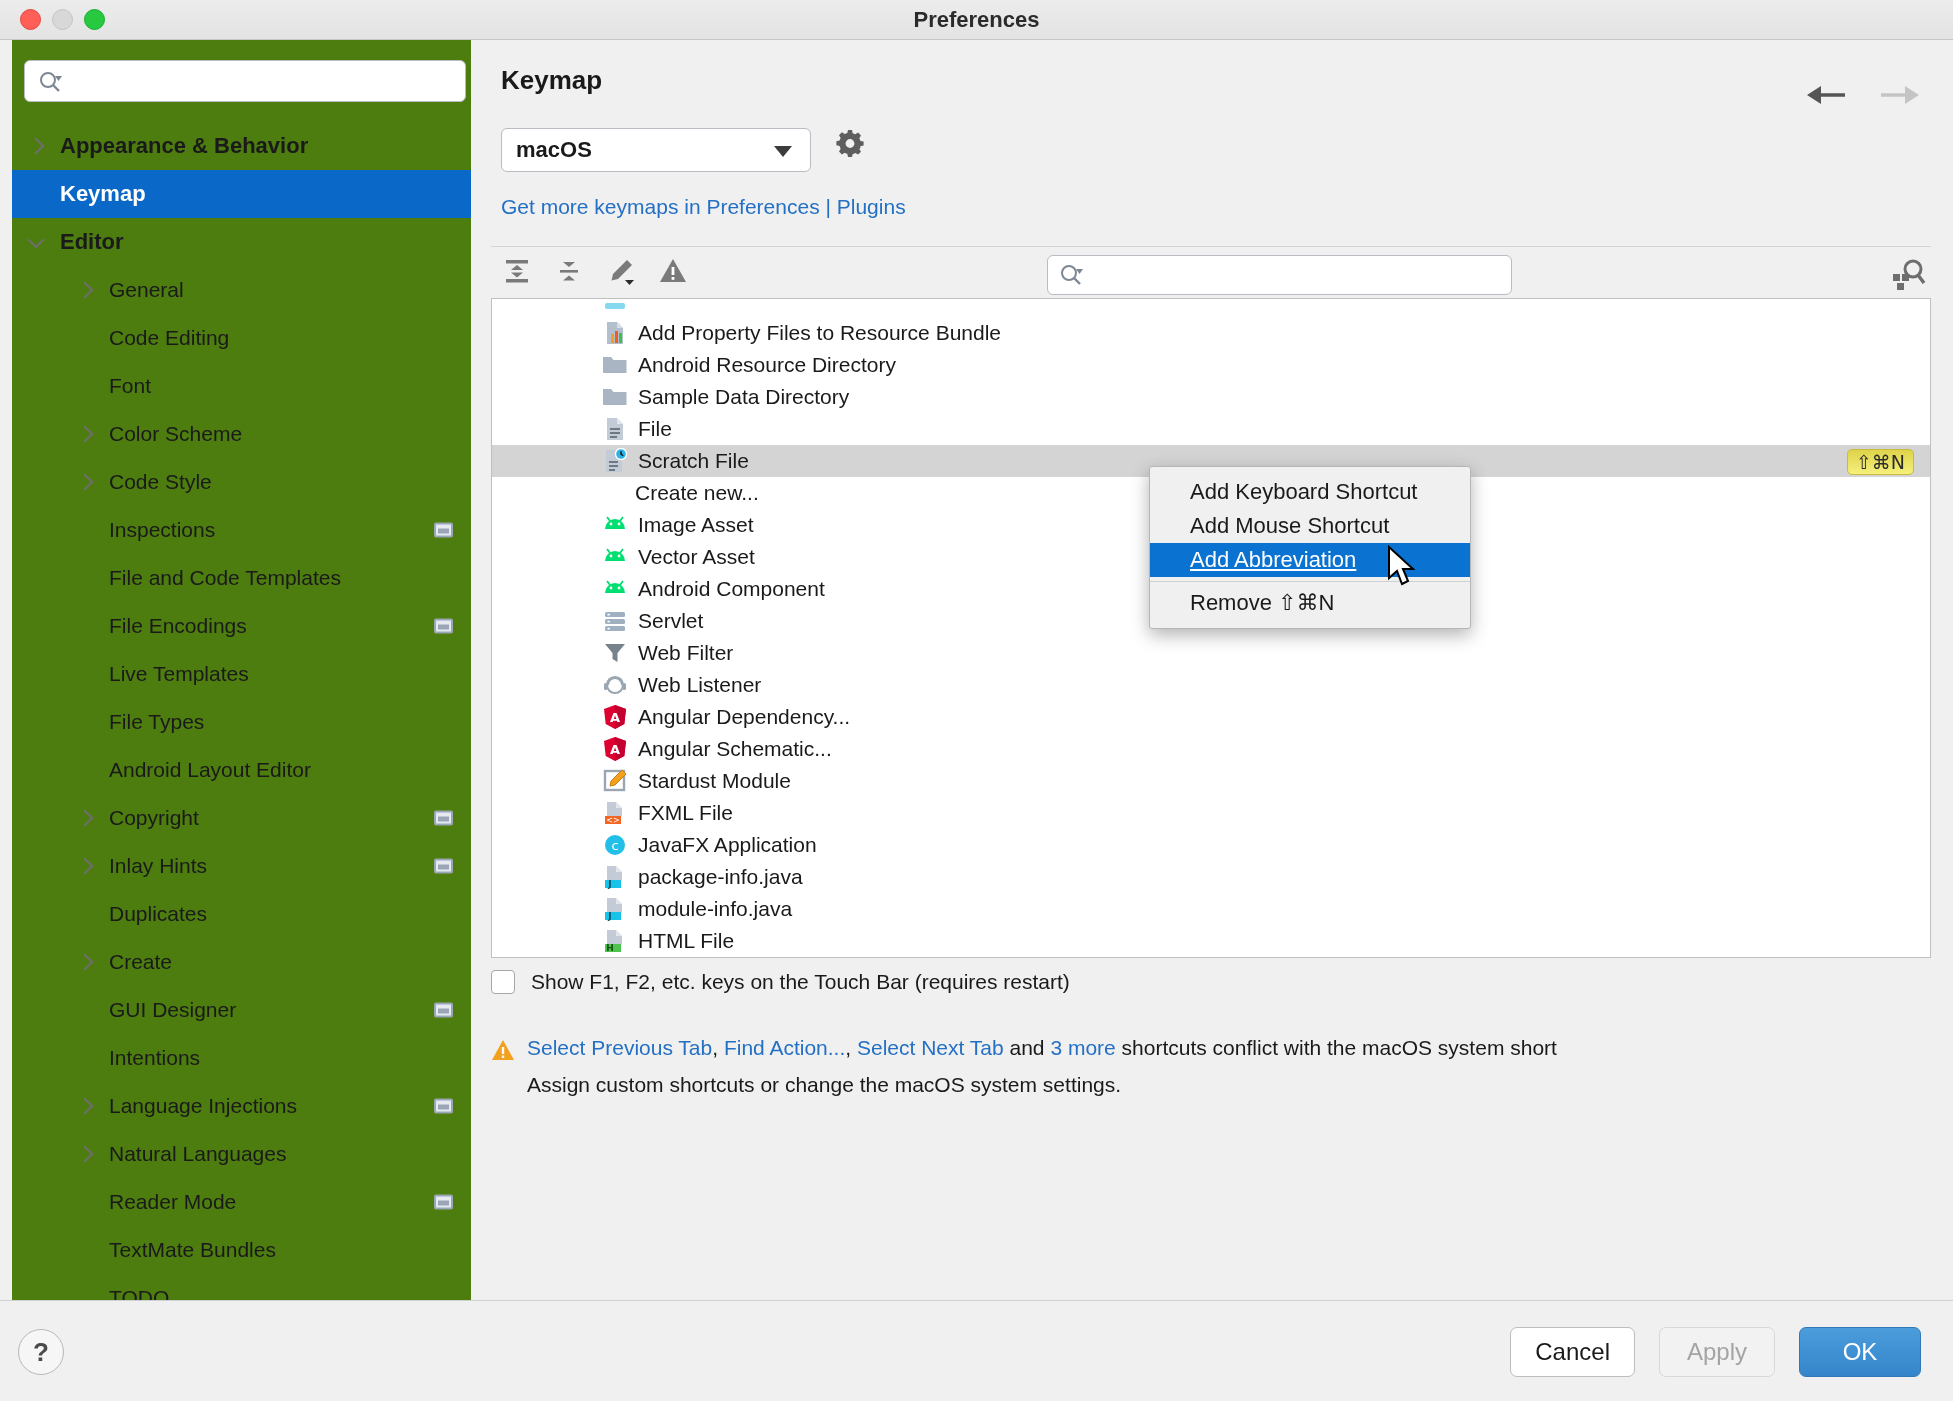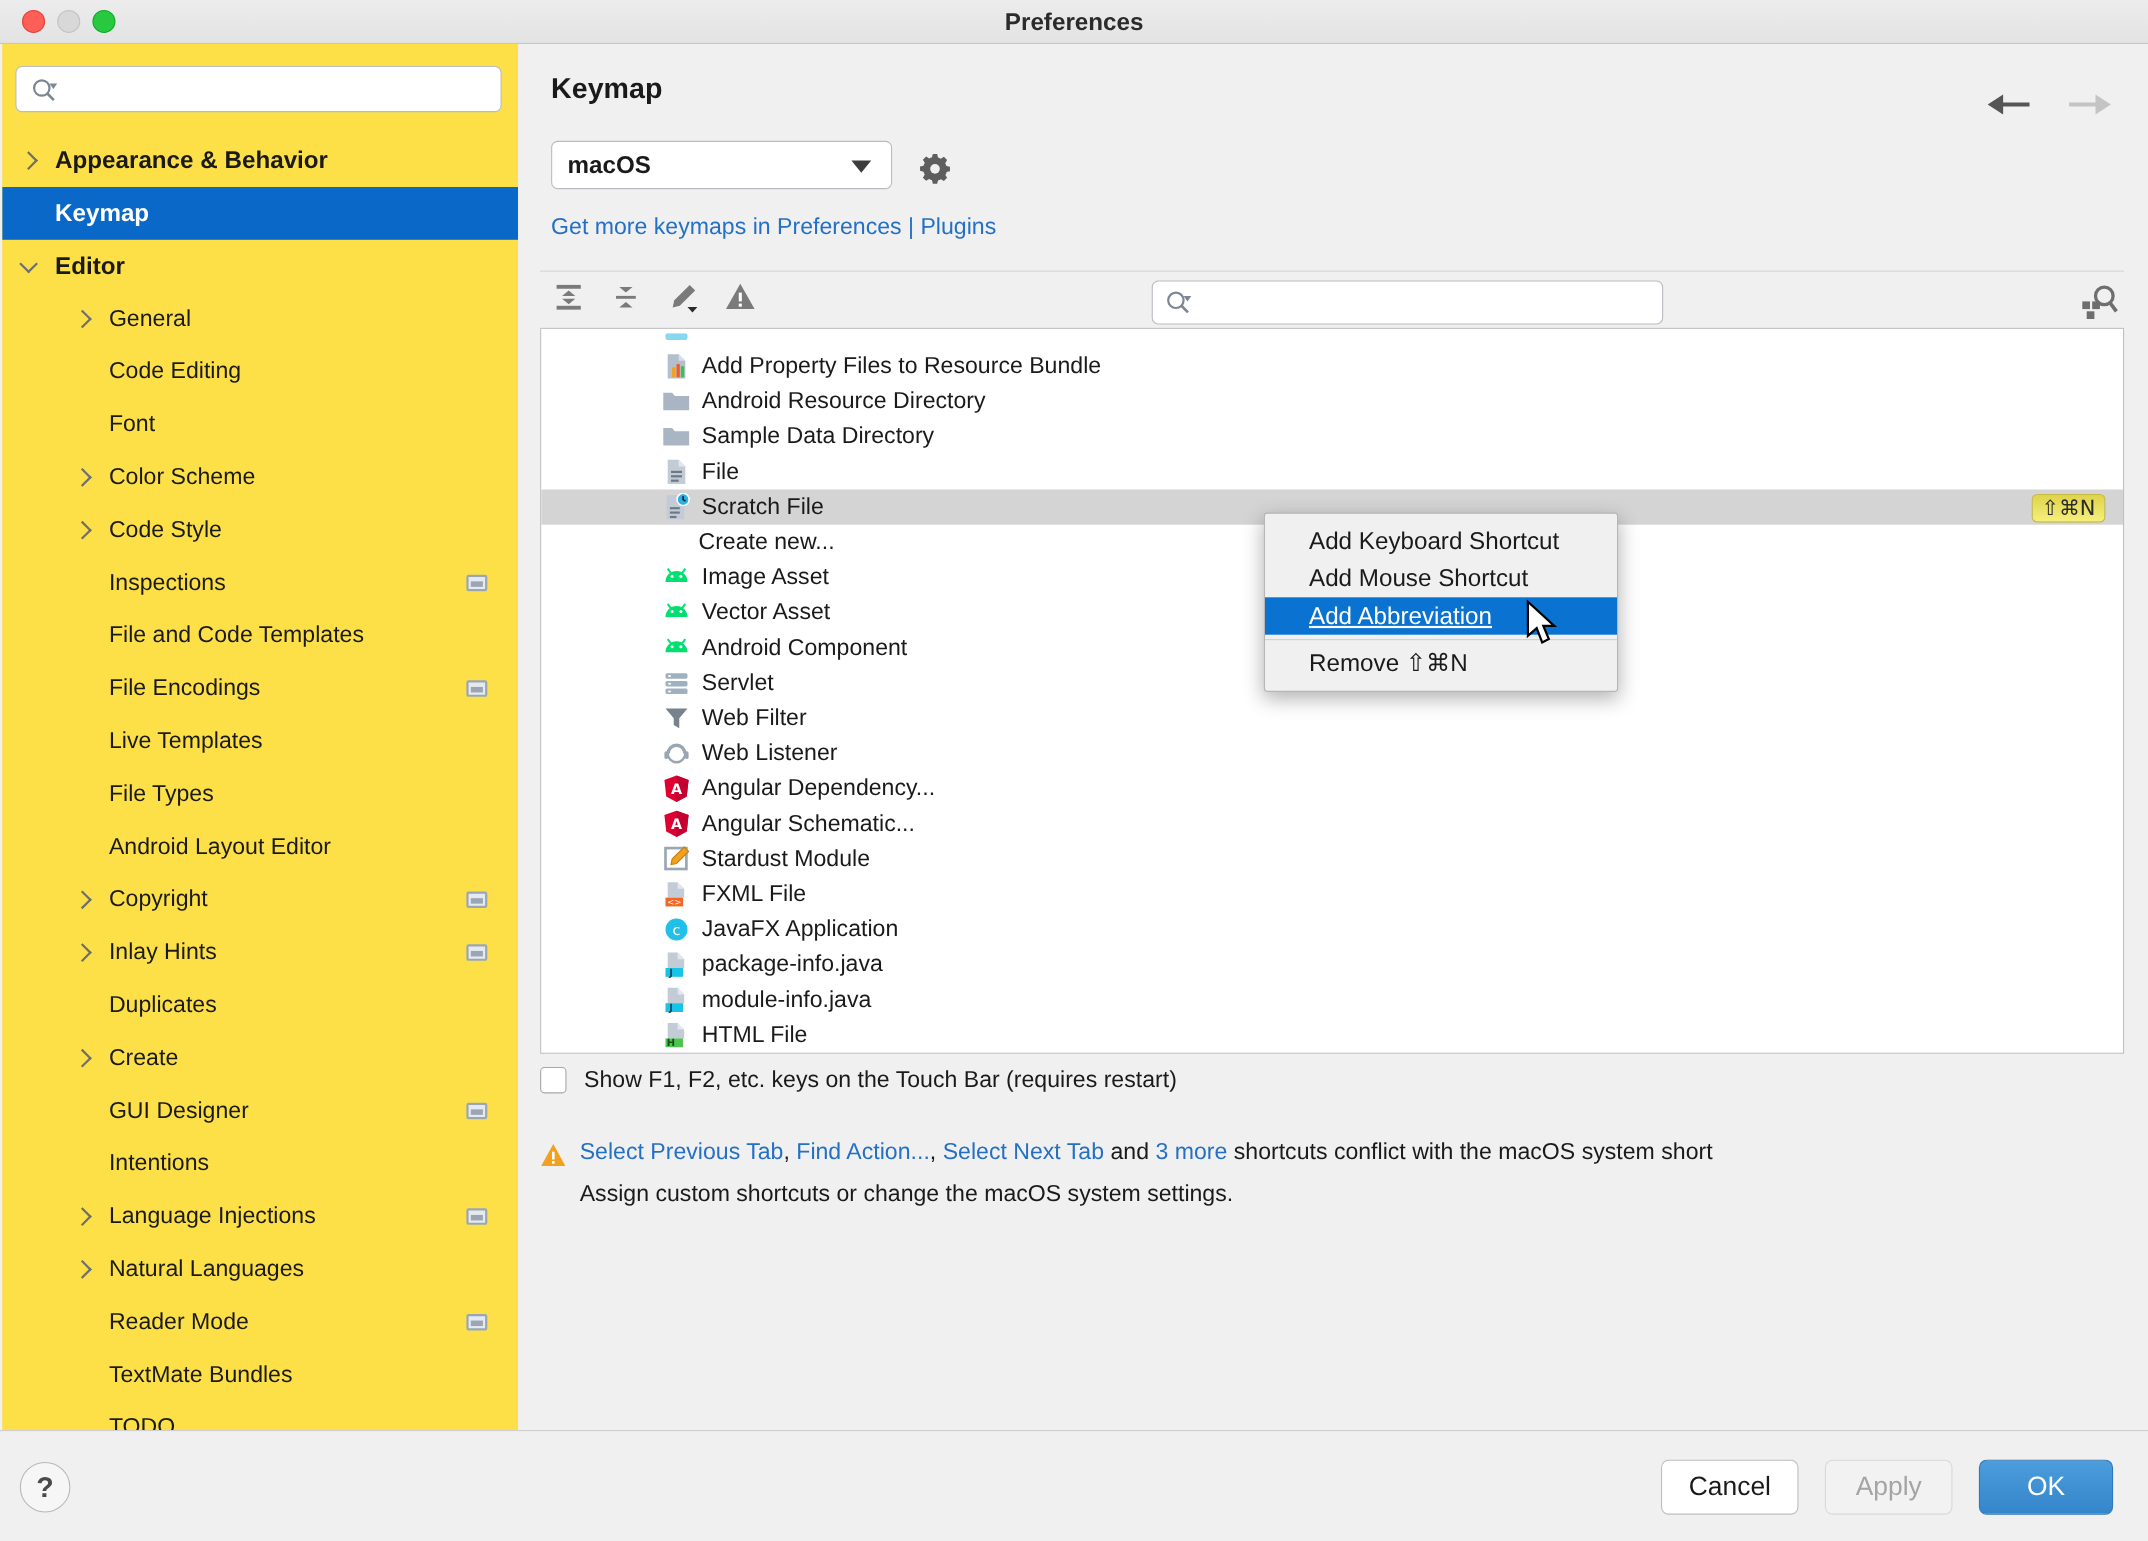"Appearance & Behavior" .sidebar { background: #fde047 -> #4d7c0f; left: 2px -> 12px }
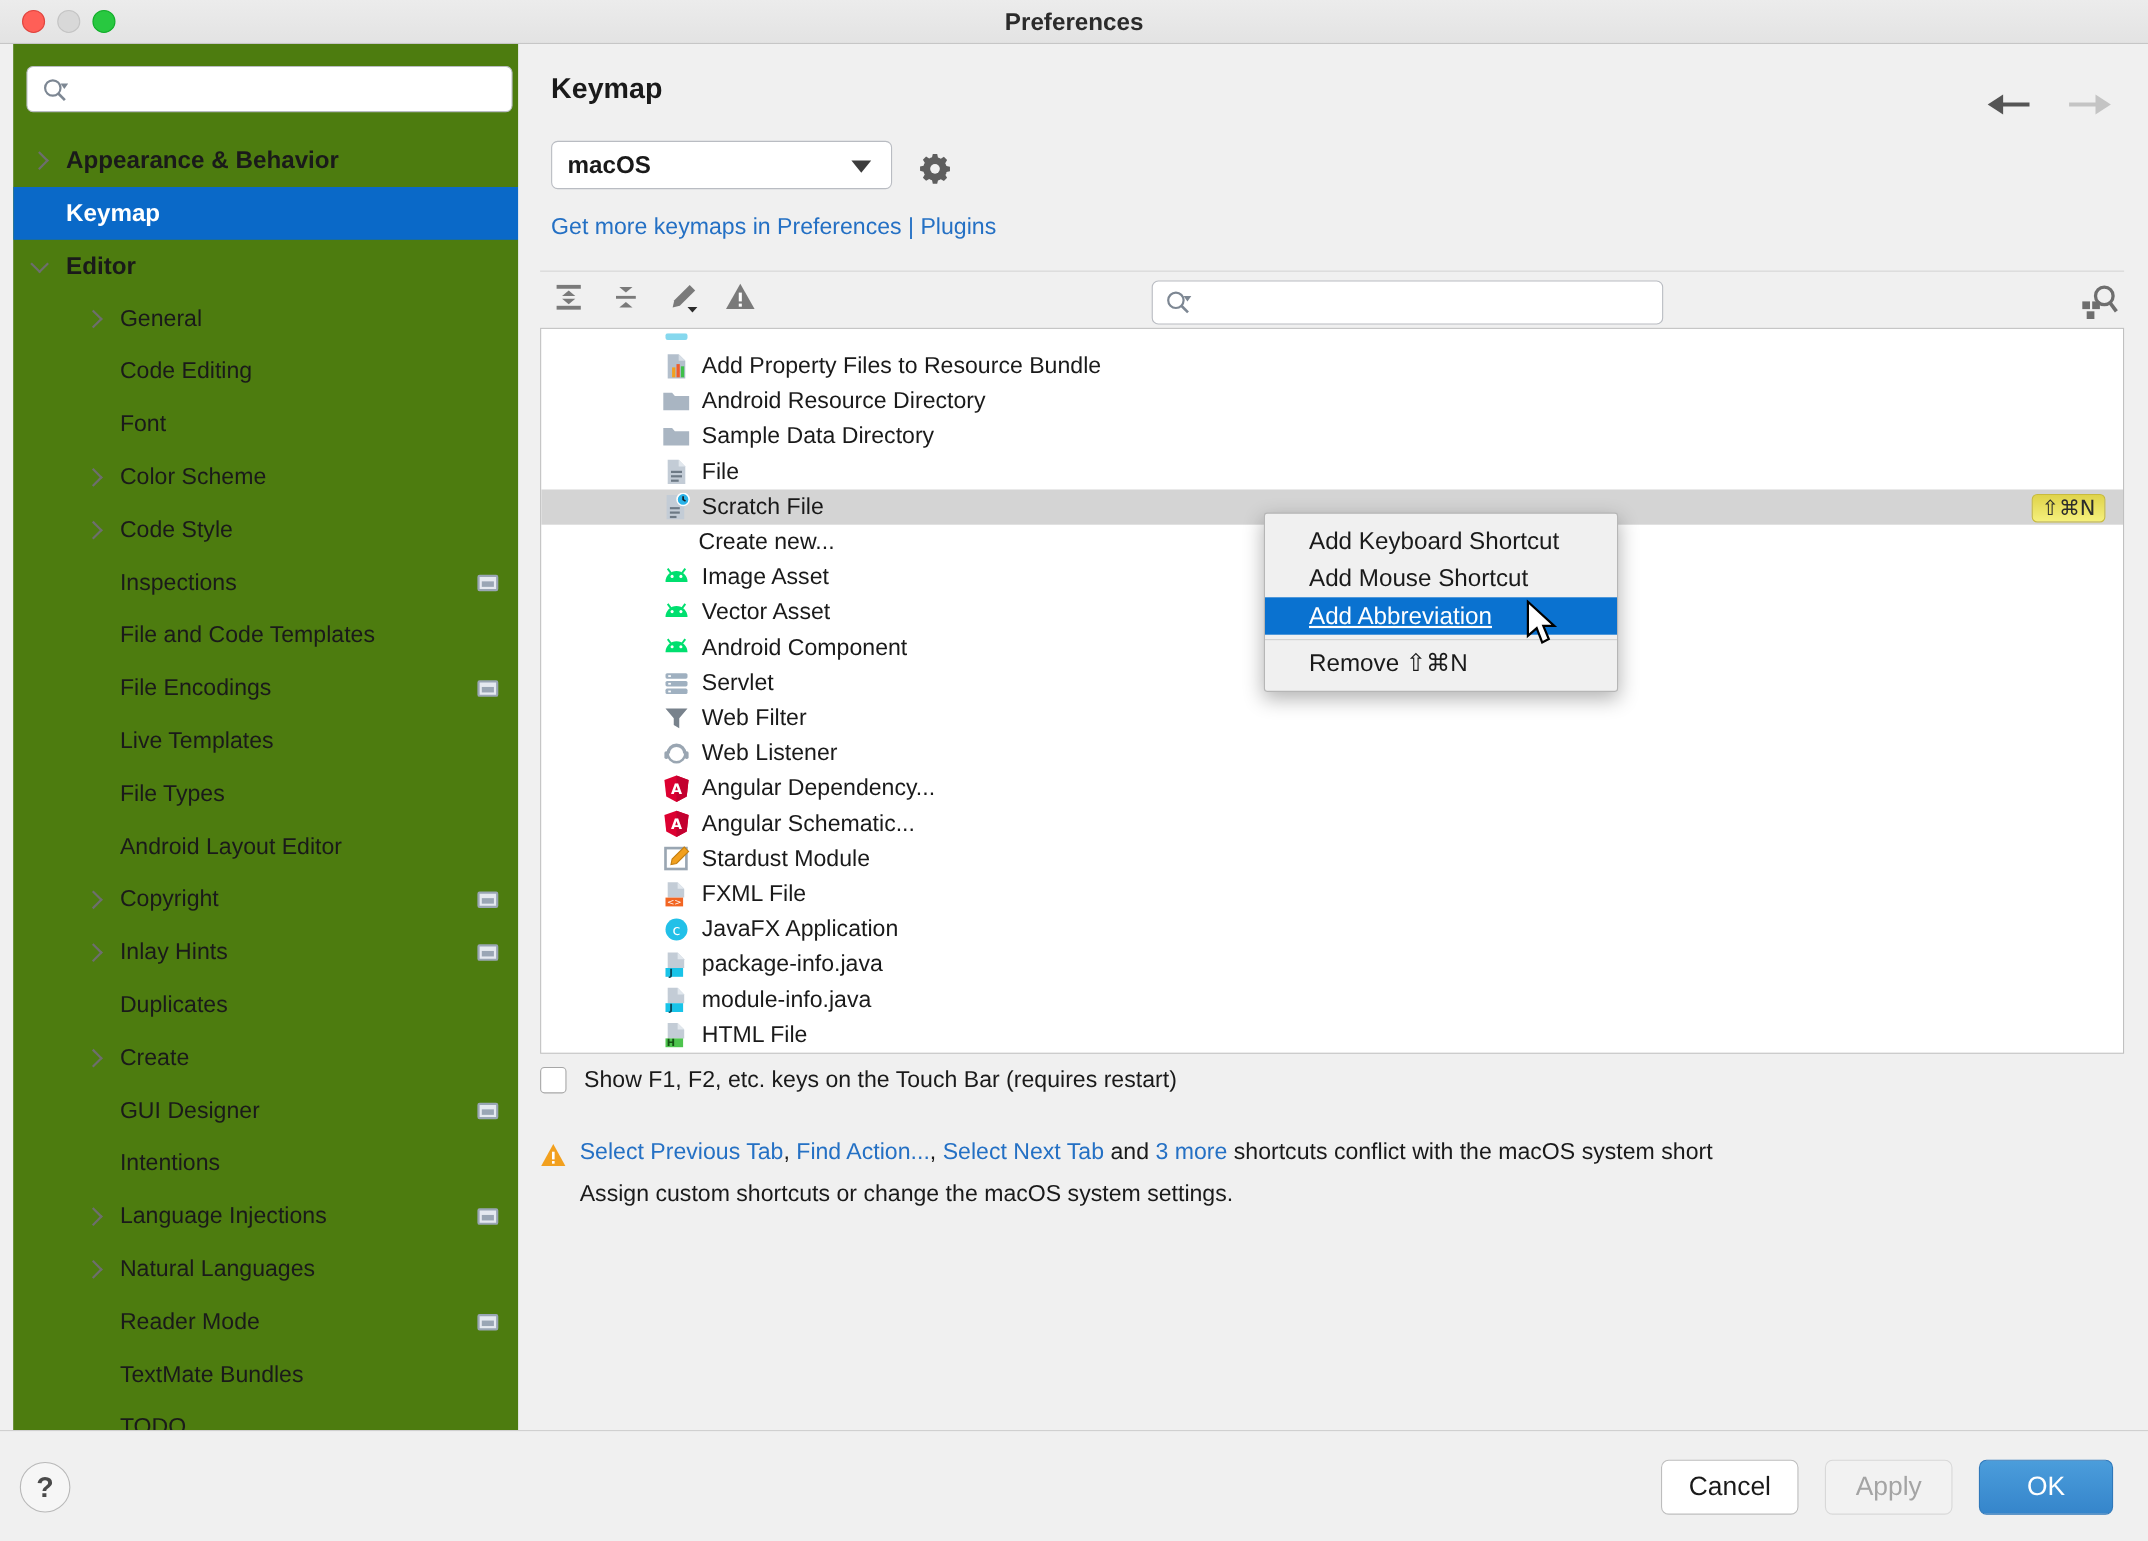"macOS" .combo-row { align-items: flex-end -> flex-start }
